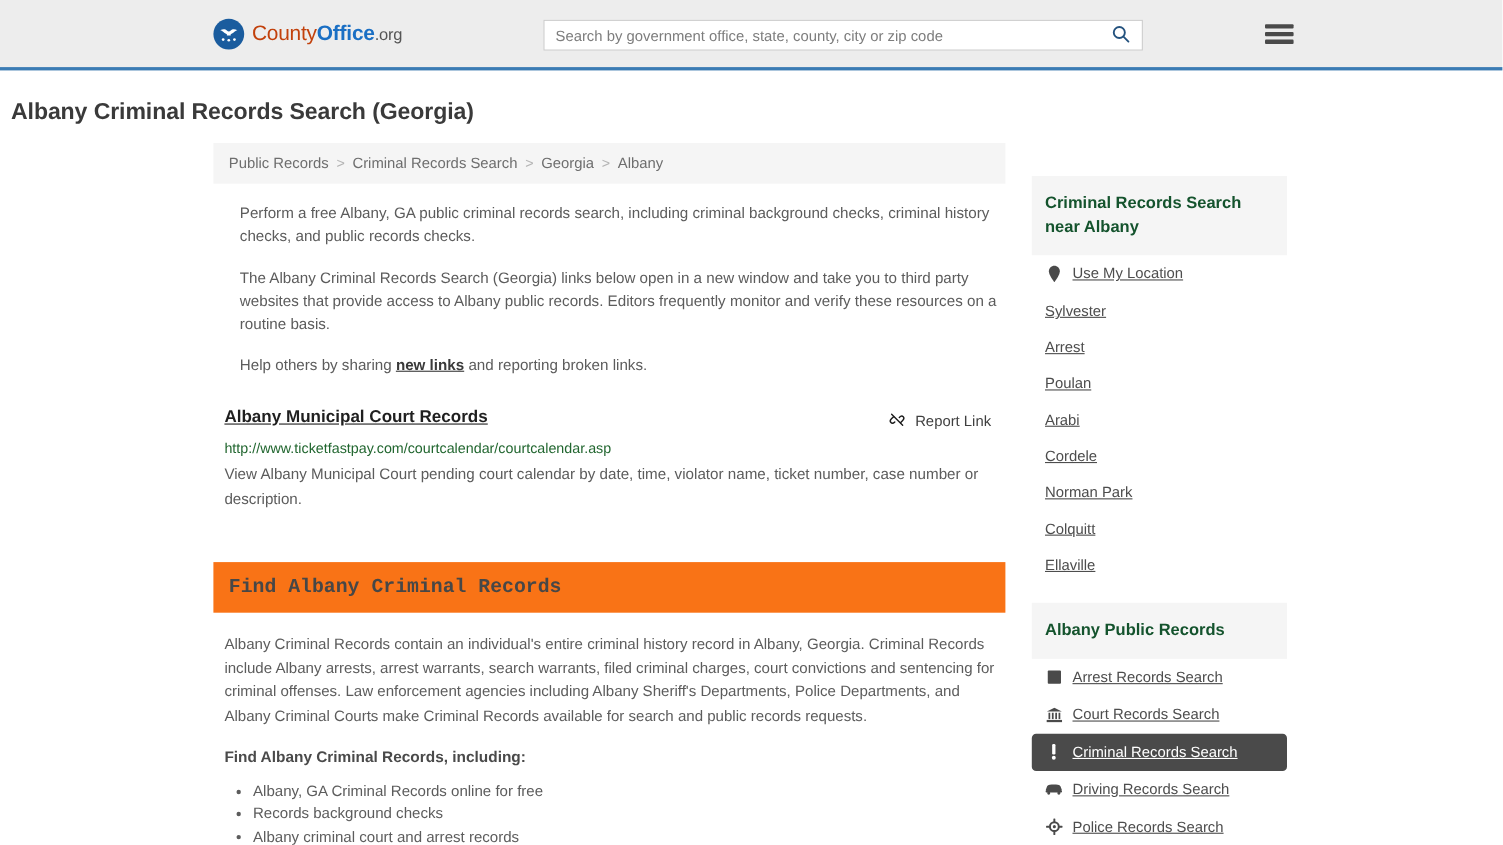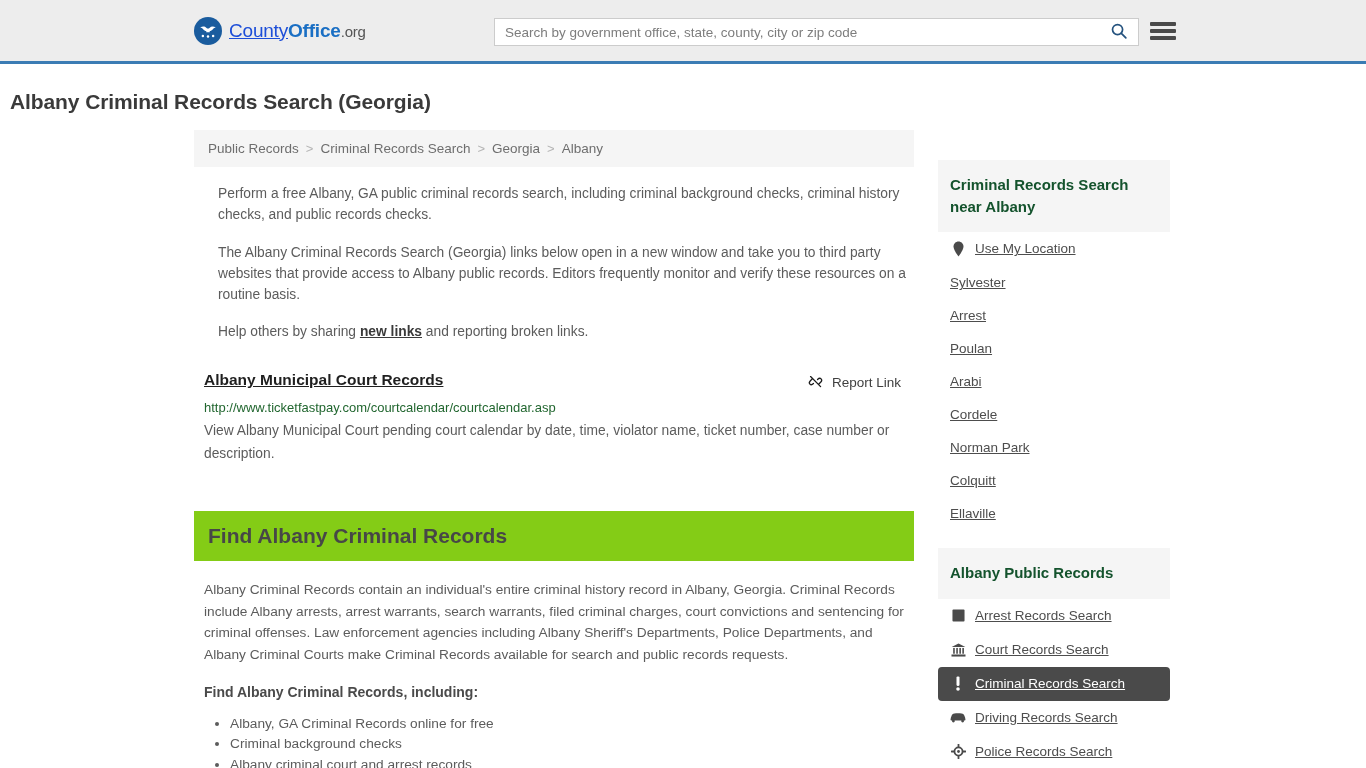"County" .logo-text .lt-county { color: #1d4ed8 -> #c2410c; text-decoration: underline -> none }
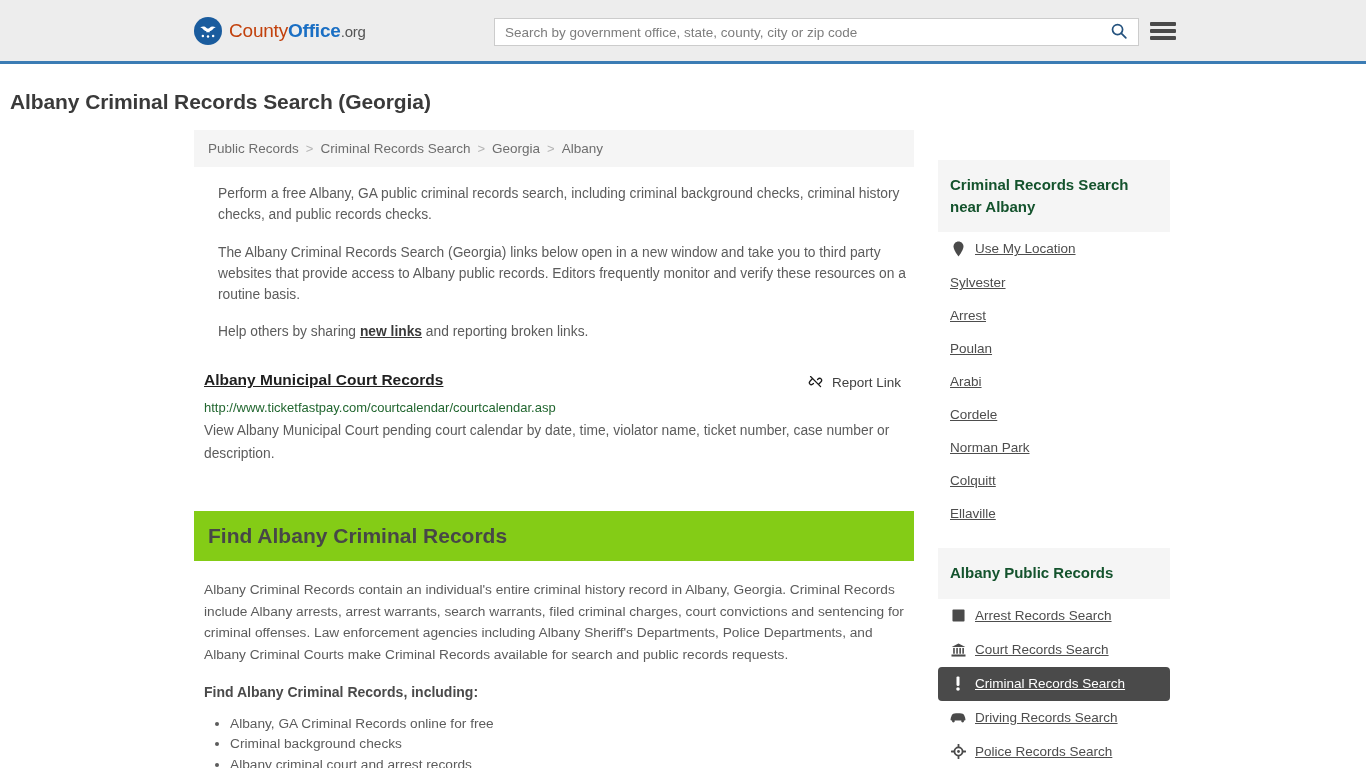"Search by government office, state," .search-wrap { width: 645px -> 545px }
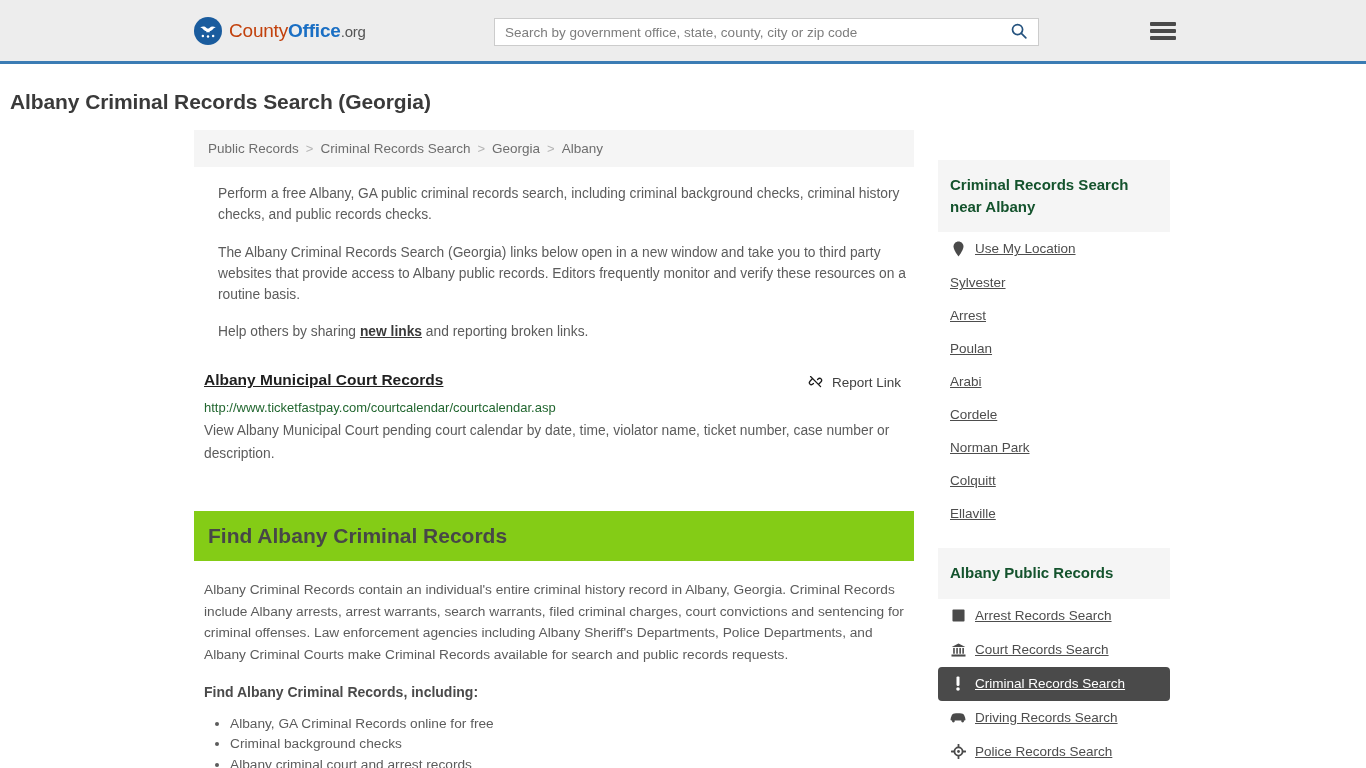"Find Albany Criminal Records" .section-head { background: #84cc16 -> #f97316; font-family: none -> Liberation Mono, monospace; font-size: 21px -> 18px }
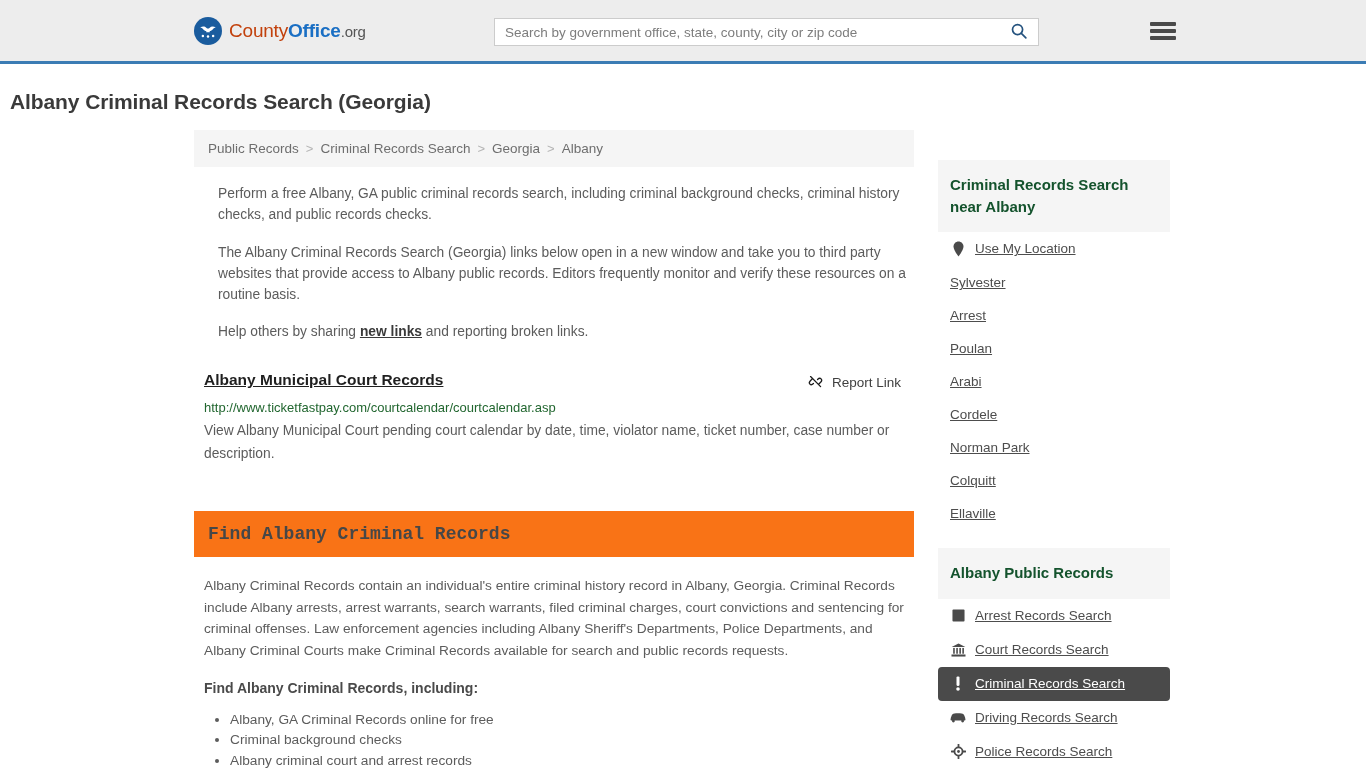"Criminal background checks" li { text: Criminal -> Records }
